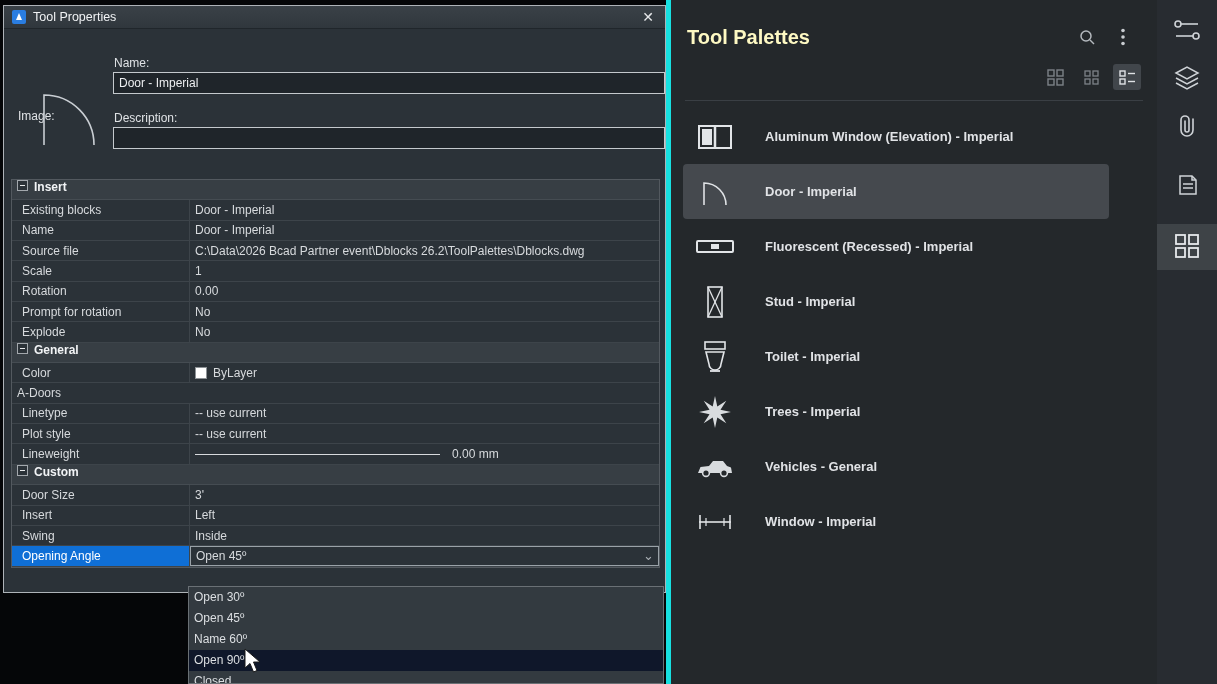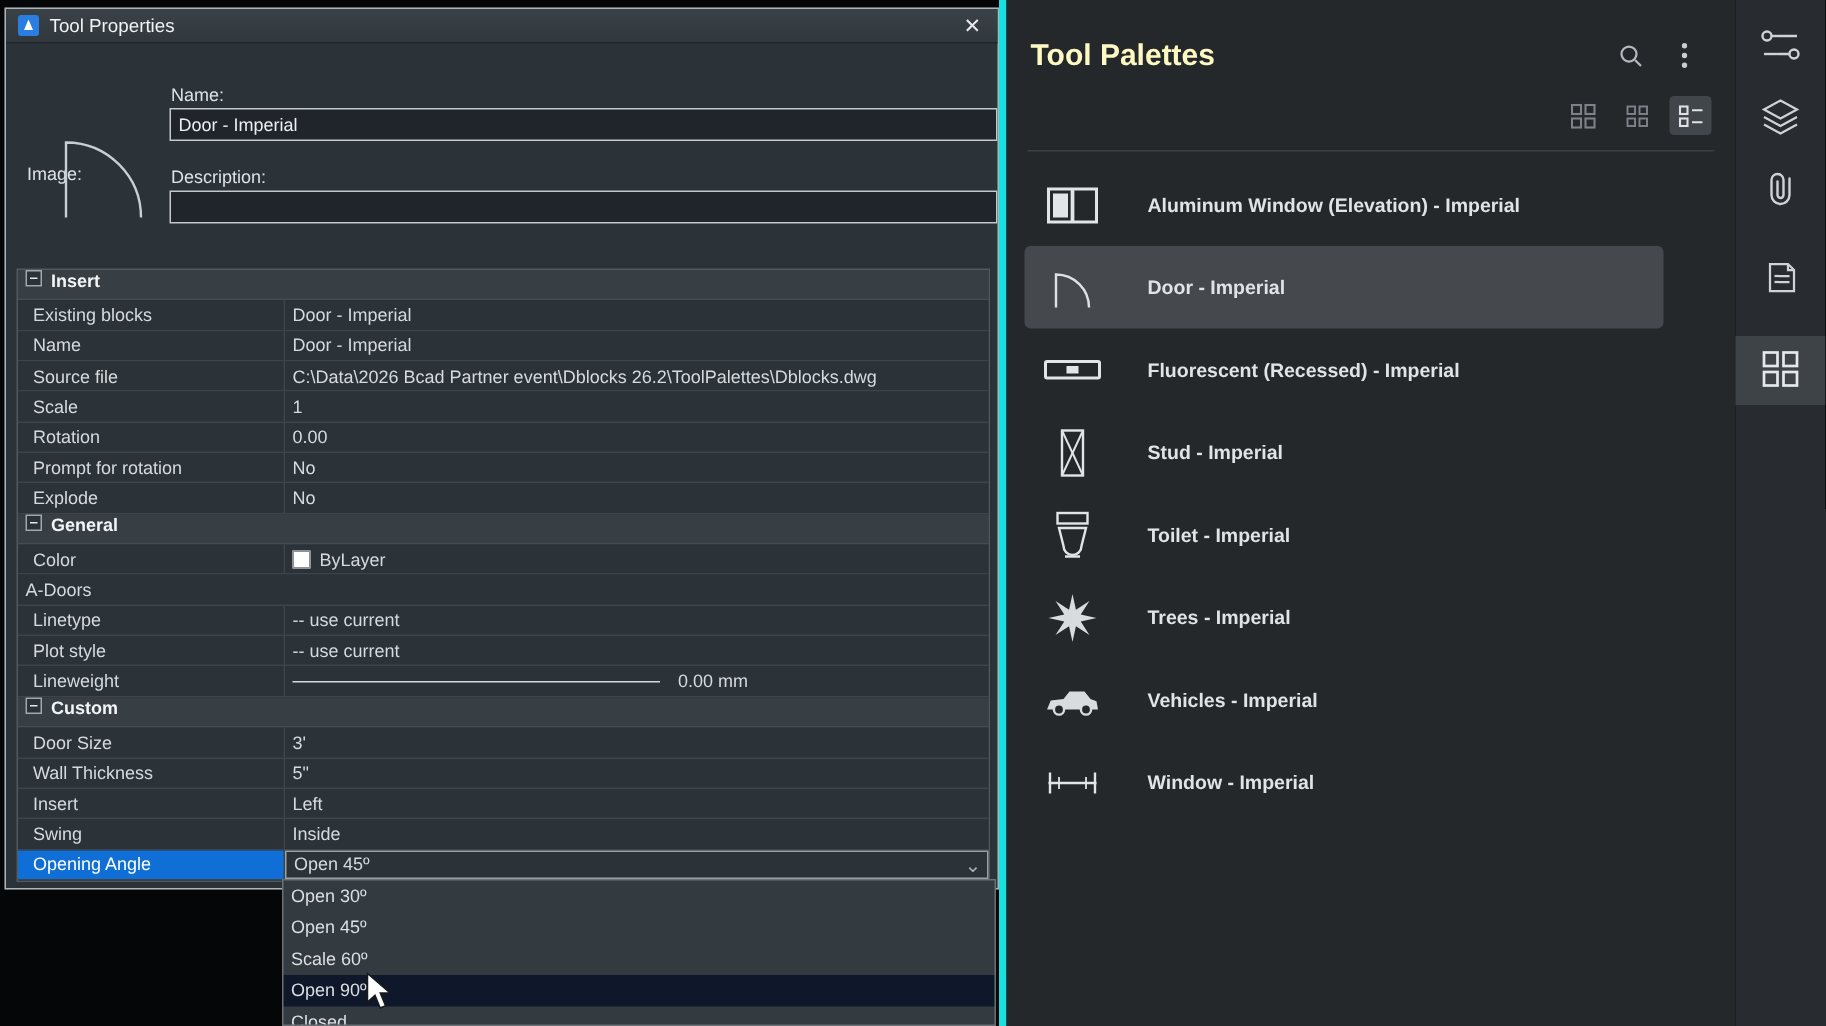"Vehicles - Imperial" span.tool-label { text: Imperial -> General }
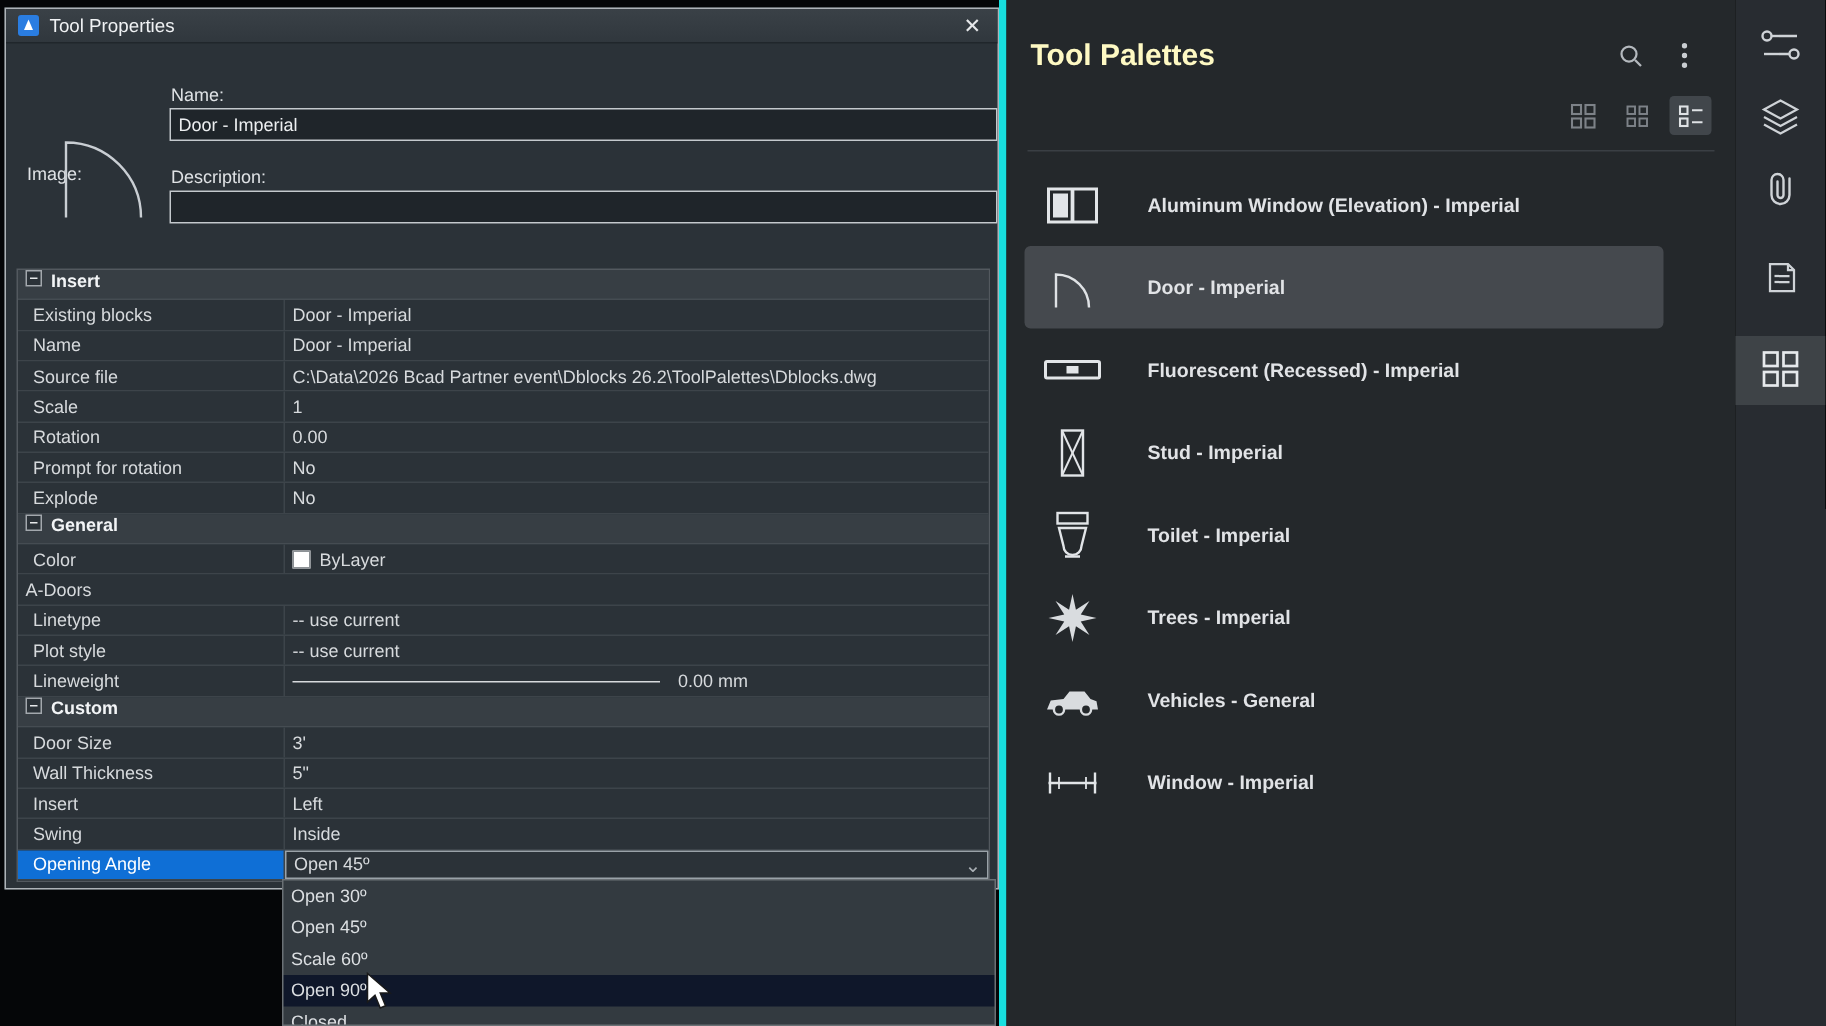"Wall Thickness" div.grid-row { html: <div> <div>Wall Thickness</div> <div> <span>5"</span> </div> </div> -> none }
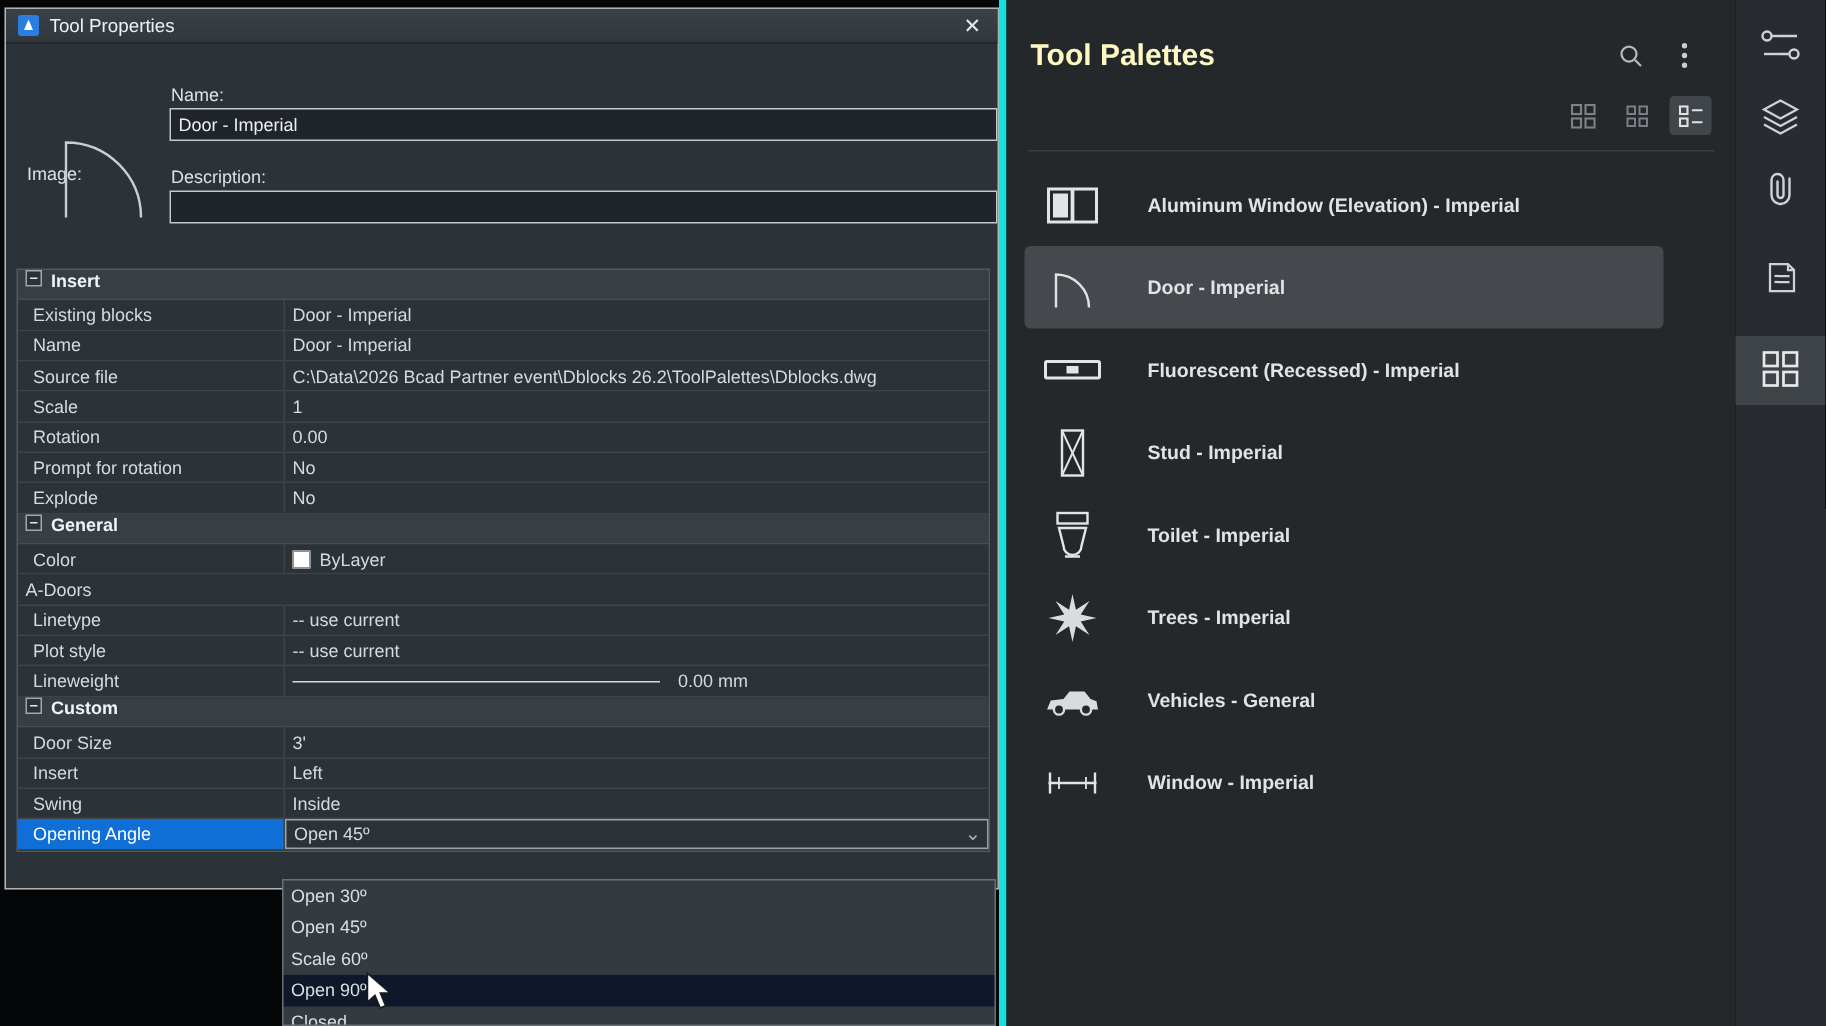"Scale 60º" div.dd-option { text: Scale -> Name }
